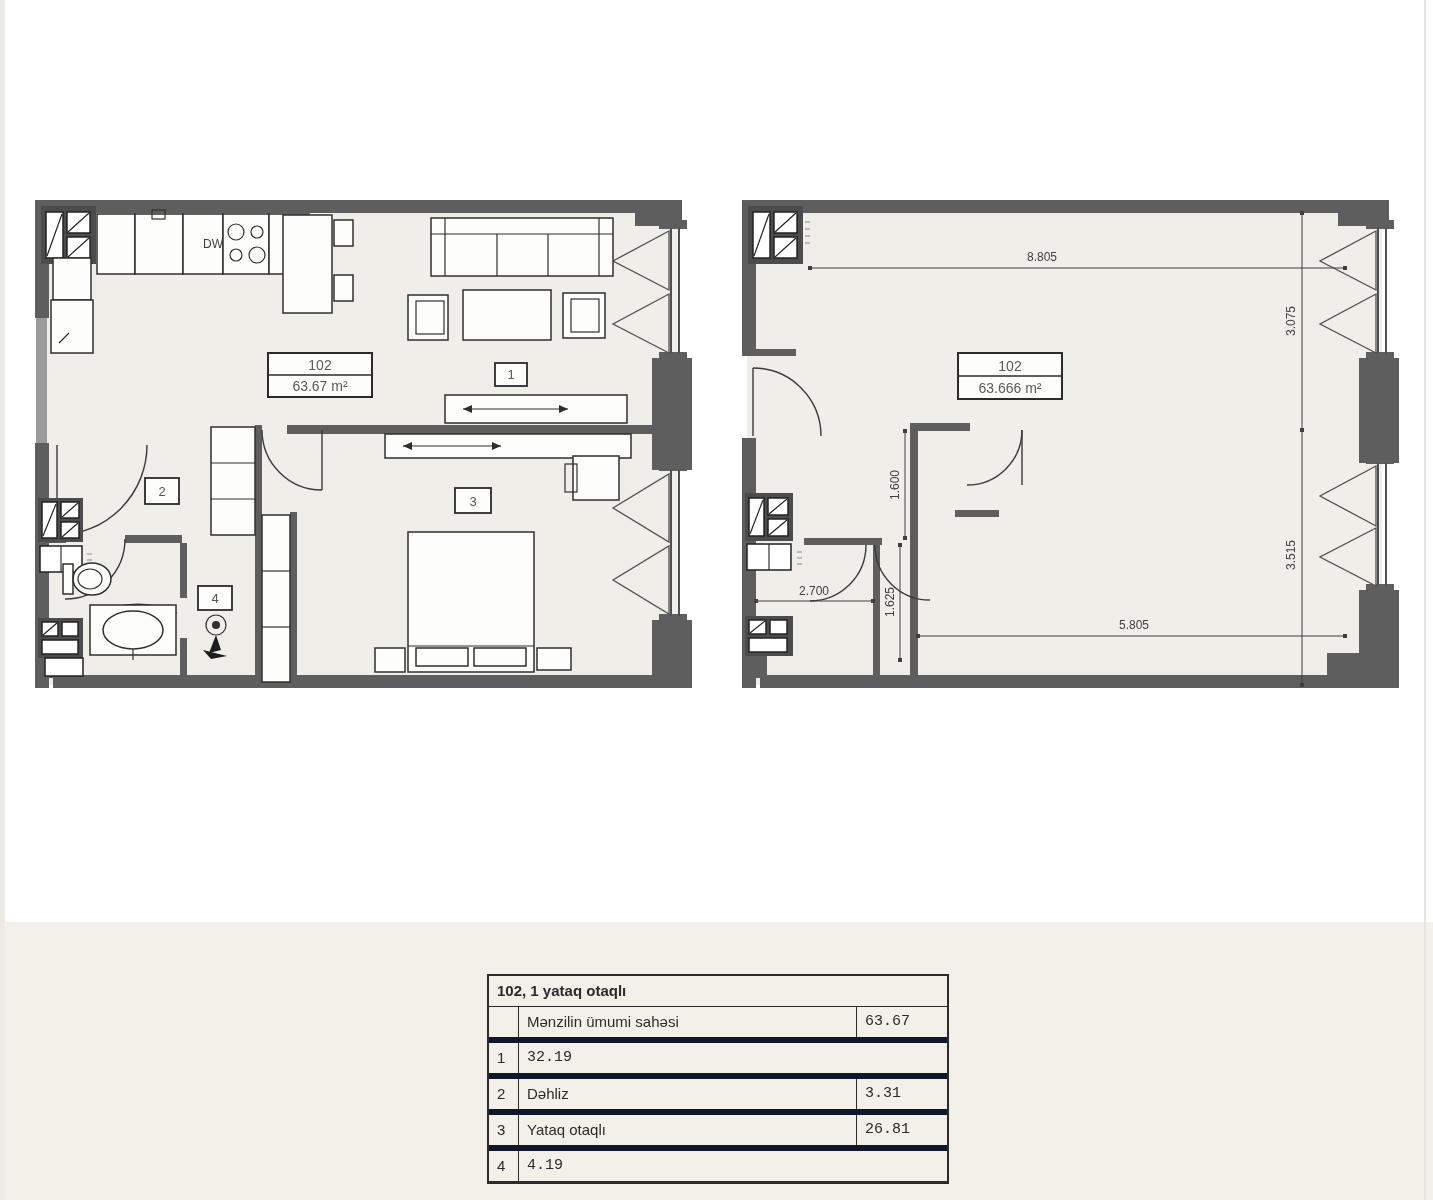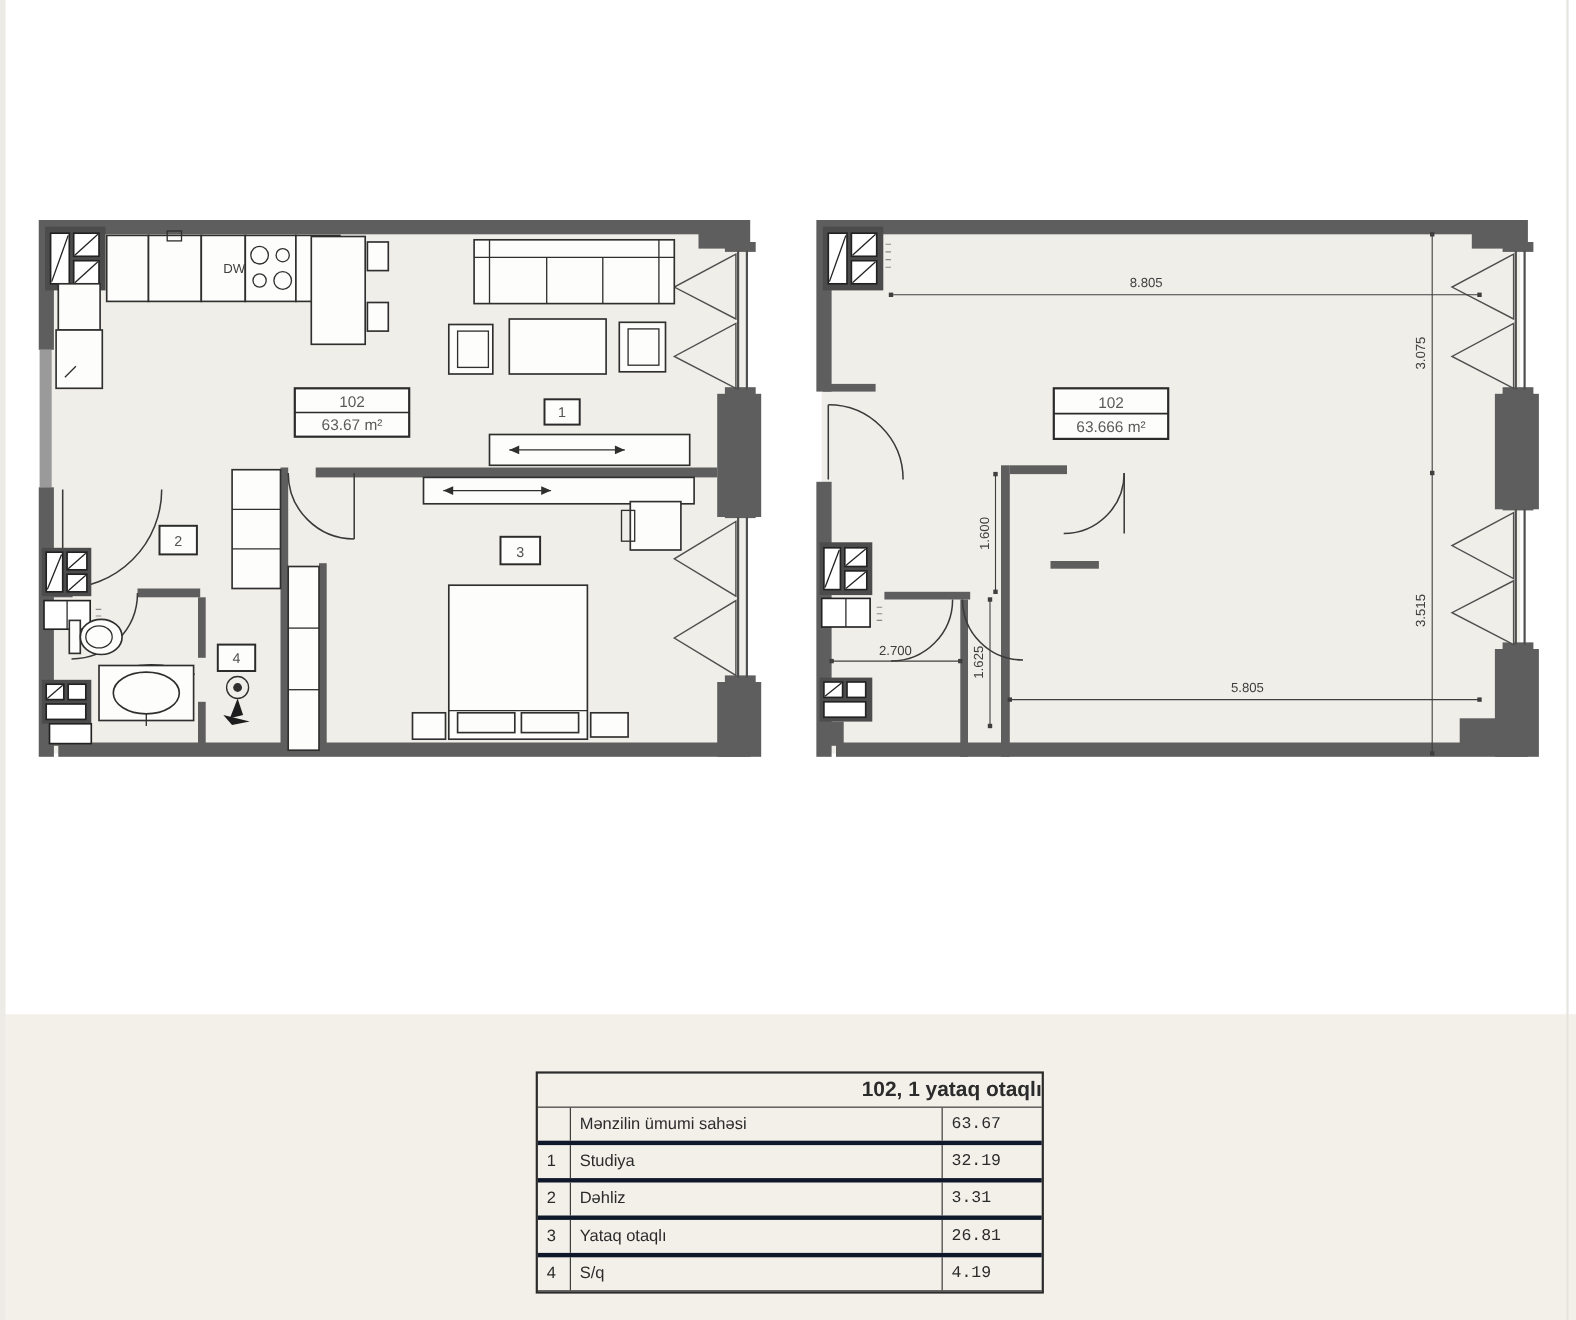"102, 1 yataq otaqlı" .t-title { font-size: 19px -> 15px; text-align: right -> none }
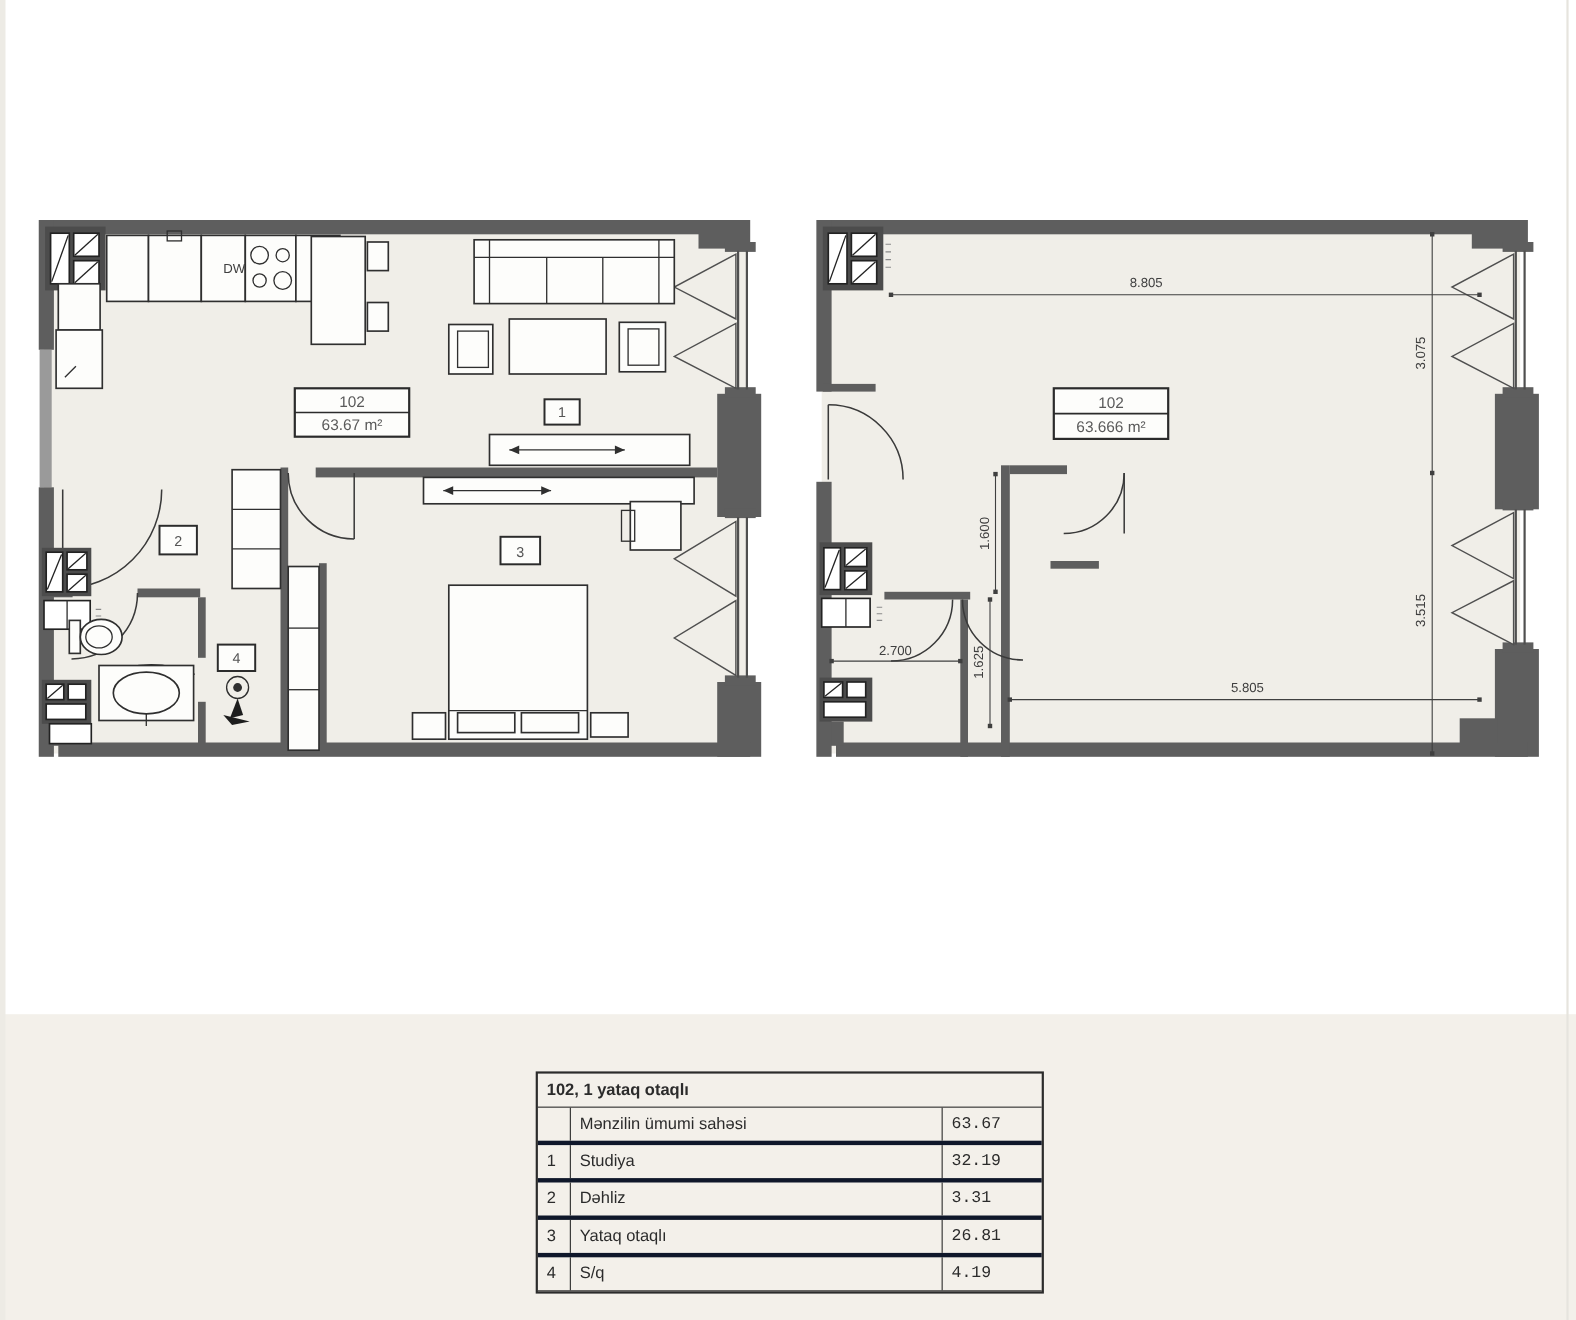"Mənzilin ümumi sahəsi" .t-row { border-bottom: 4px solid #0f172a -> 6px solid #0f172a }
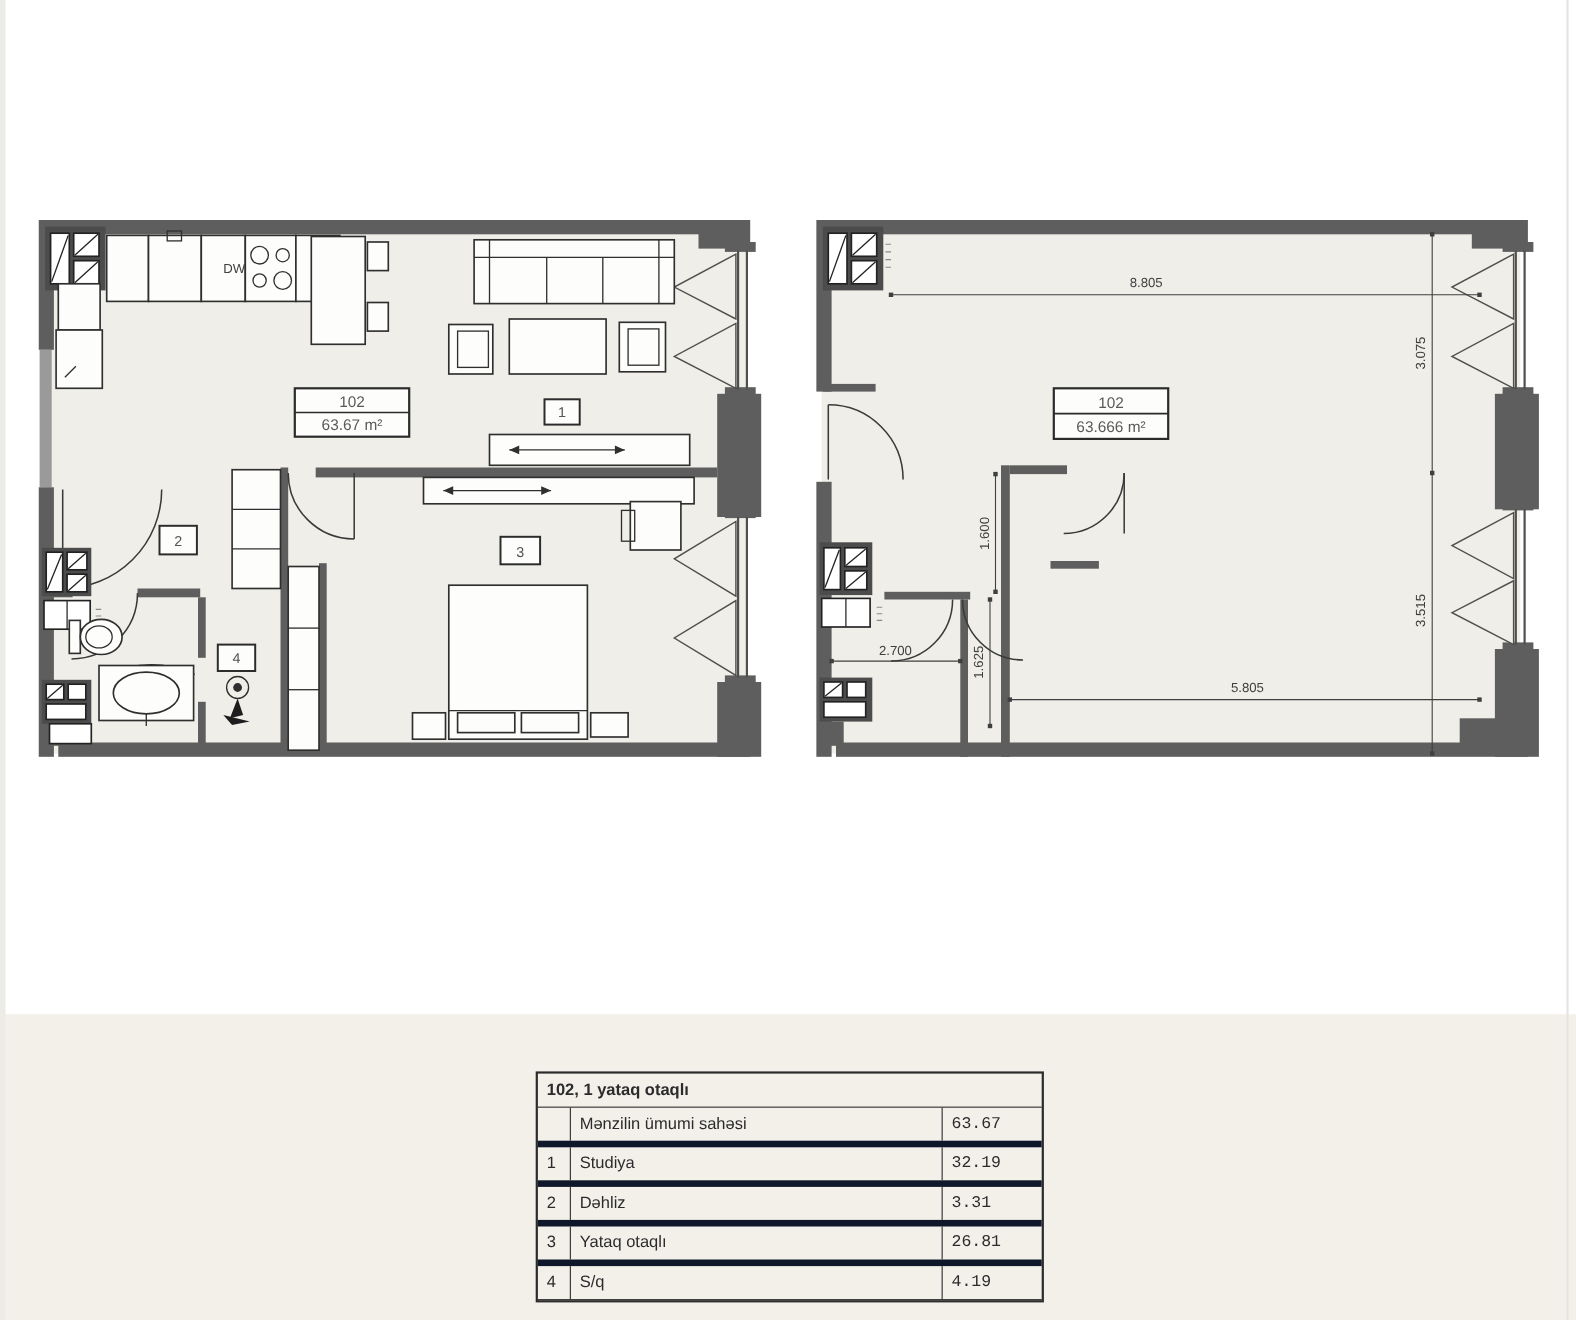"Studiya" div.t-cell { html: <div>Studiya</div> -> none }
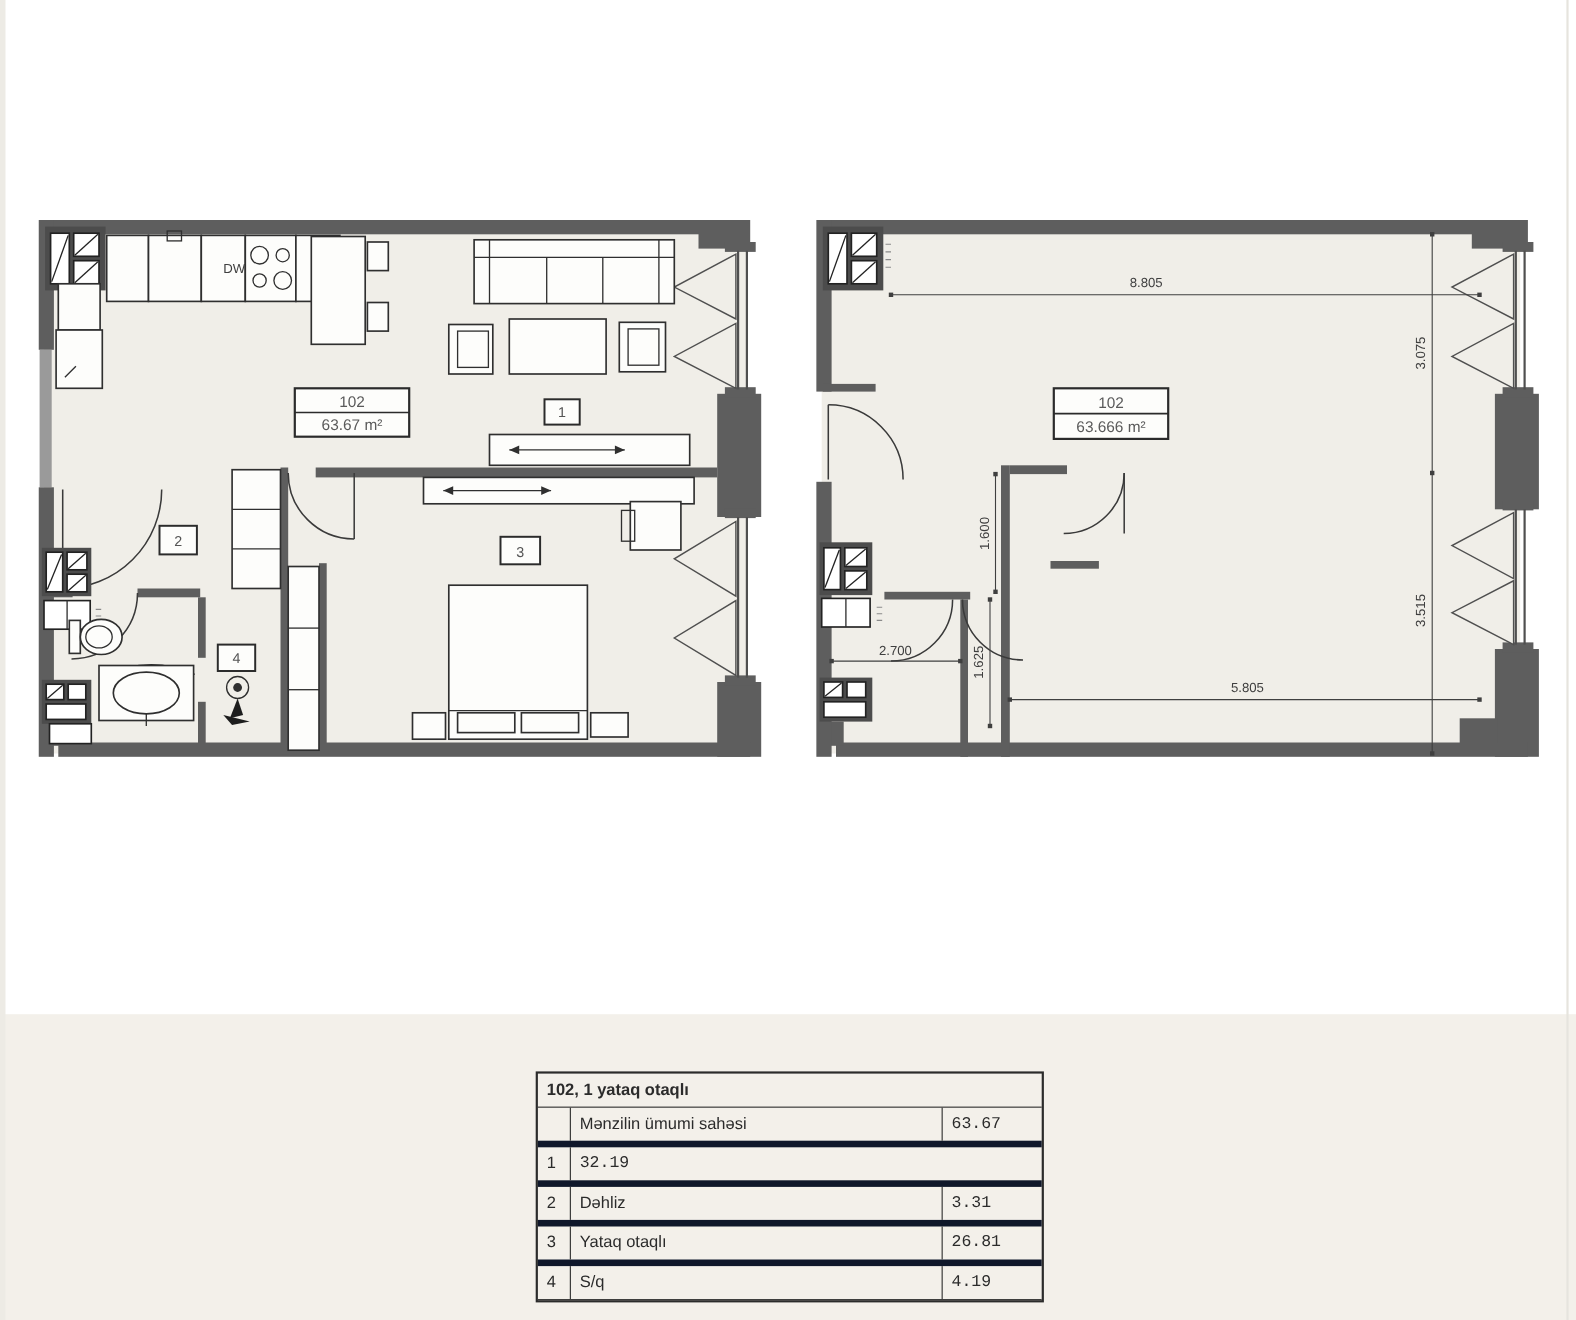"S/q" div.t-cell { html: <div>S/q</div> -> none }
